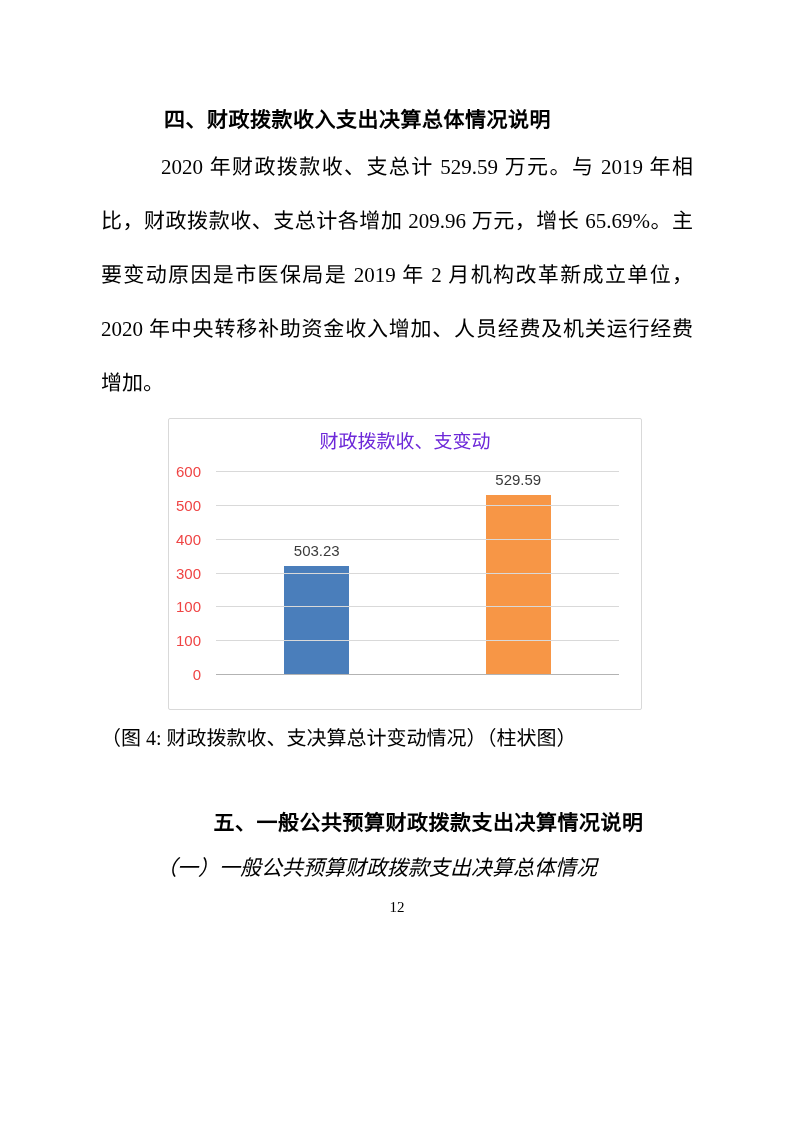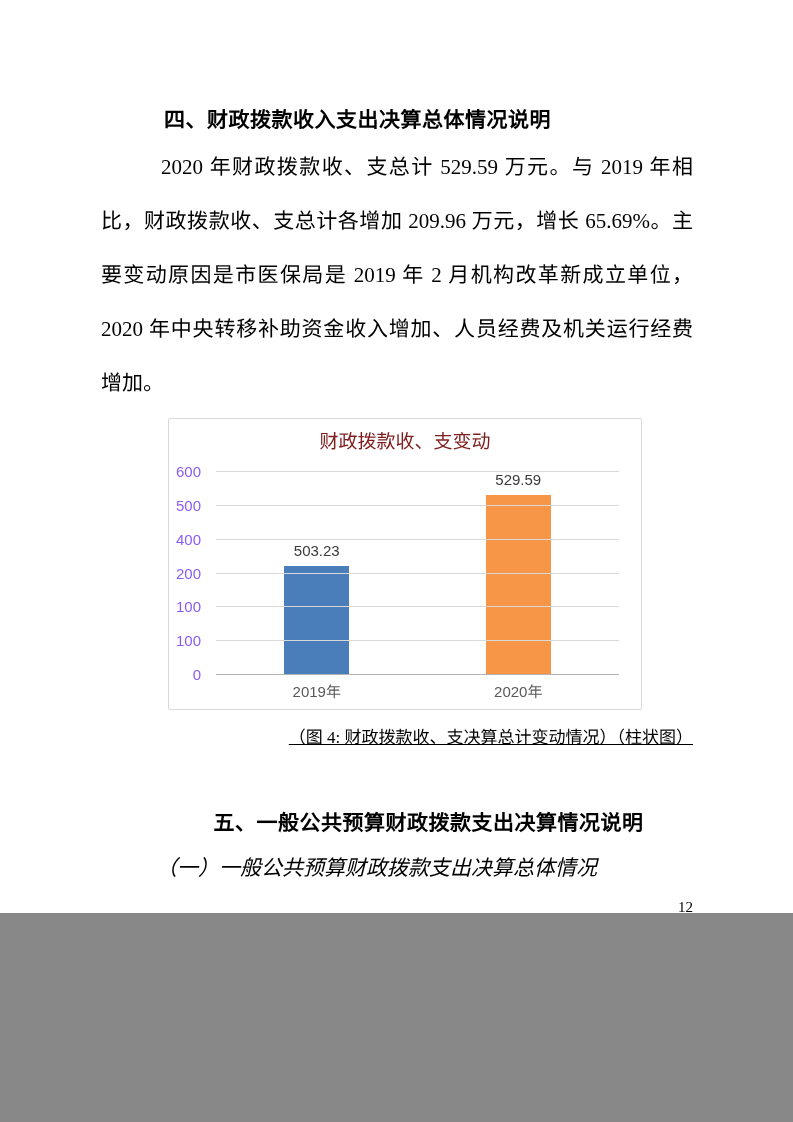"四、财政拨款收入支出决算总体情况说明" .page { height: 913px -> 1122px }
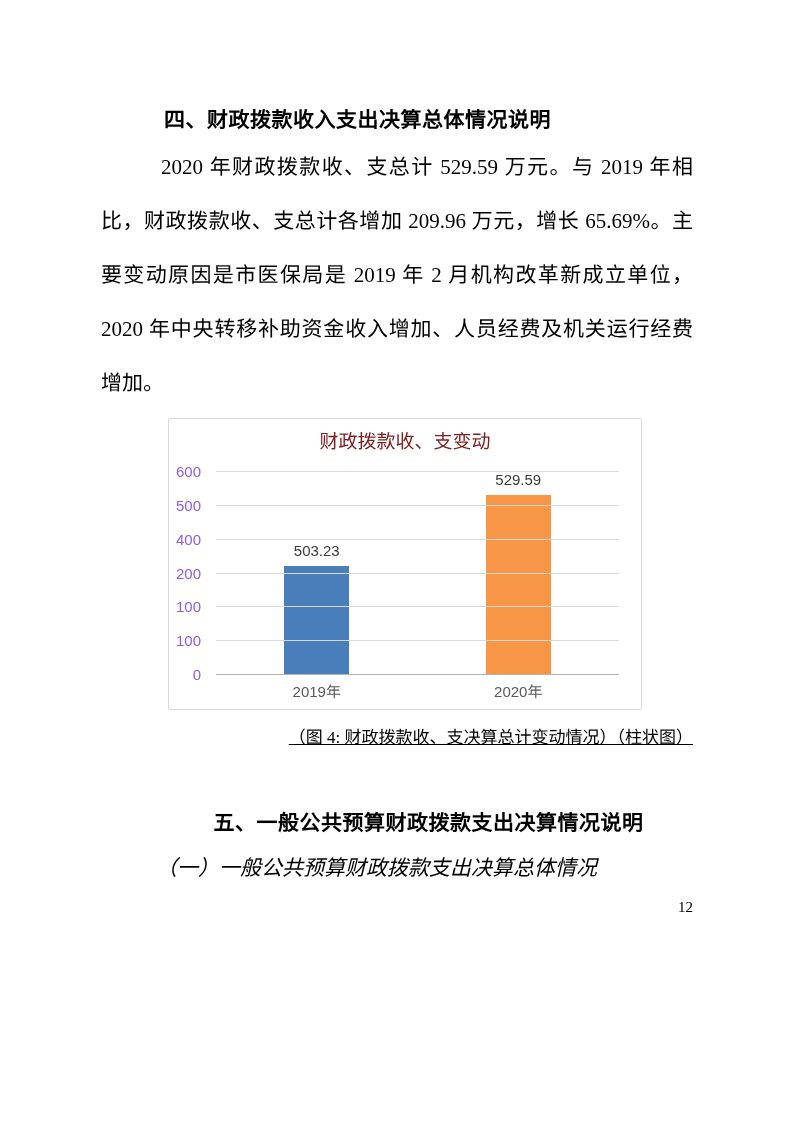"财政拨款收、支变动" .chart-title { color: #7f1d1d -> #6d28d9 }
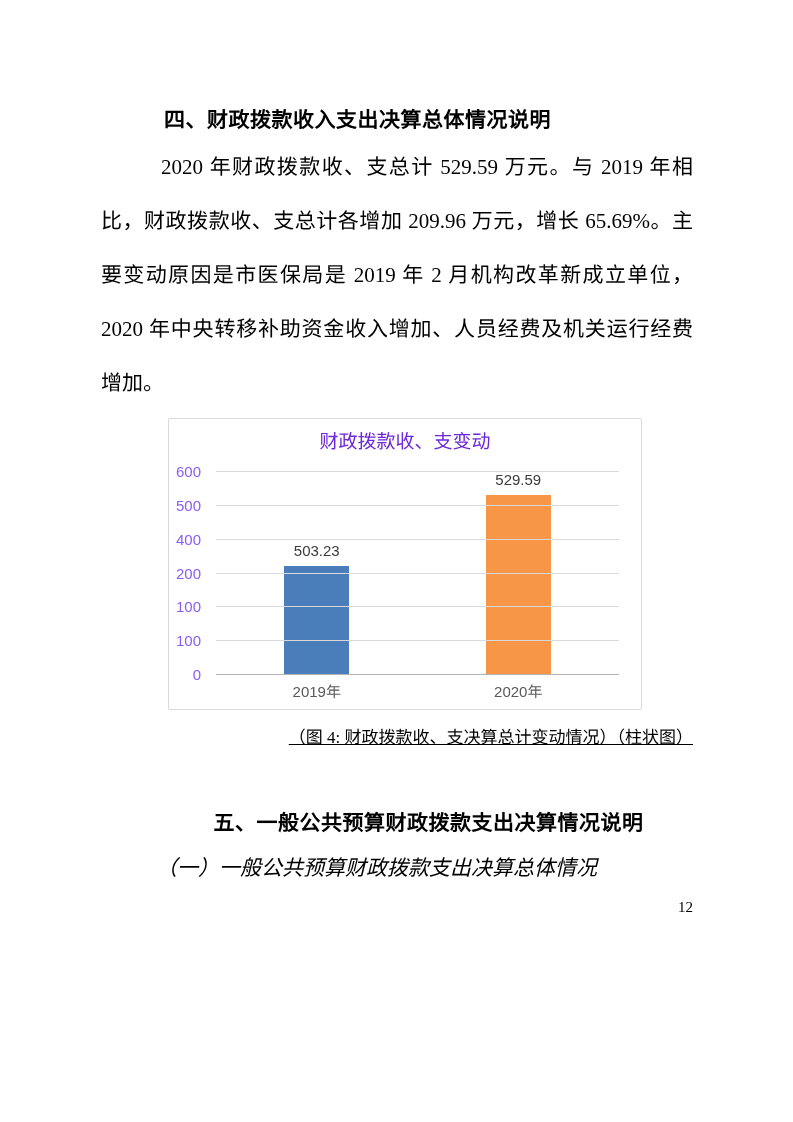"600" .ytick { color: #8b5cf6 -> #ef4444 }
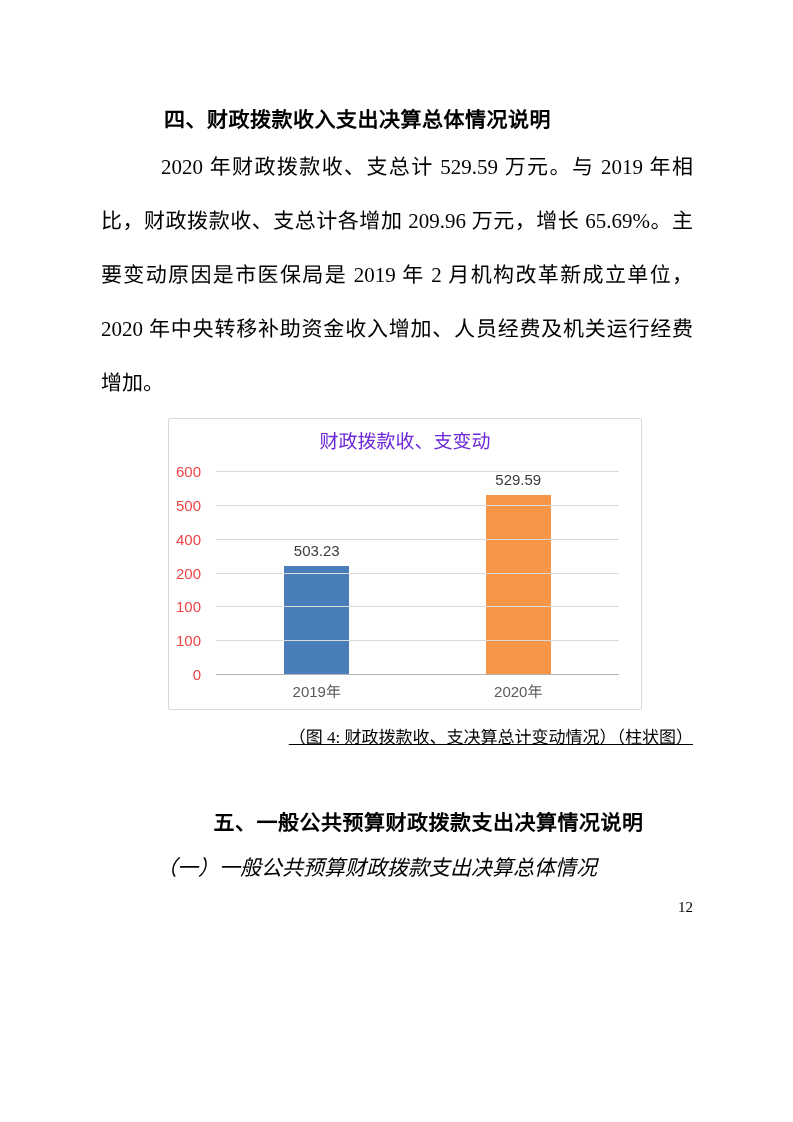"200" div.ytick { text: 200 -> 300 }
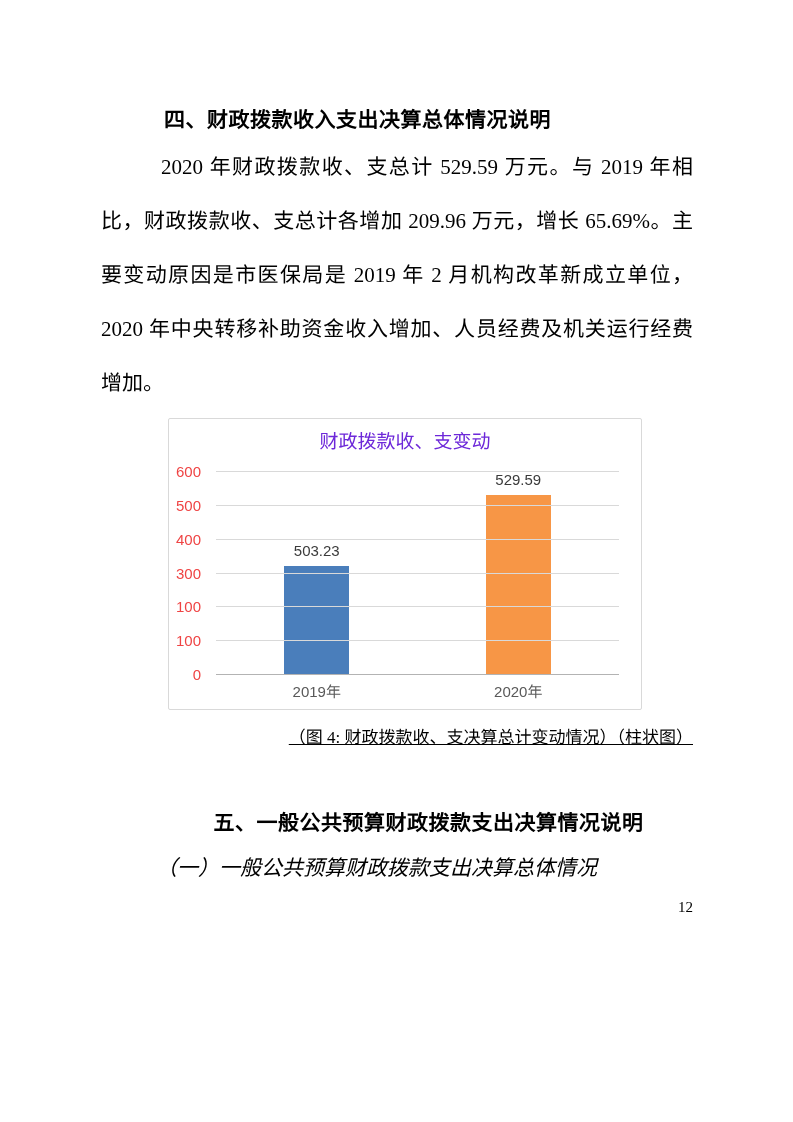"2019年" div.x-labels { html: <div> <div>2019年</div> <div>2020年</div> </div> -> none }
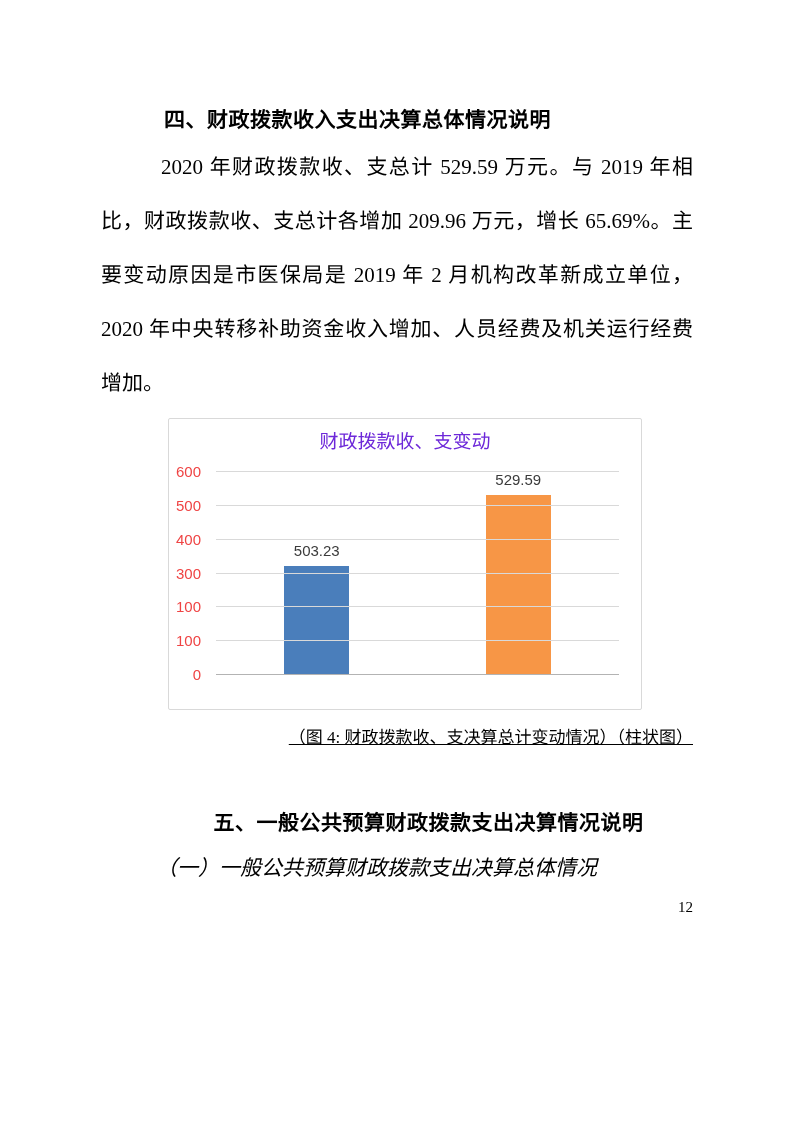"（图 4: 财政拨款收、支决算总计变动情况）（柱状图）" .figure-caption { font-size: 17px -> 20px; text-align: right -> left; text-decoration: underline -> none }
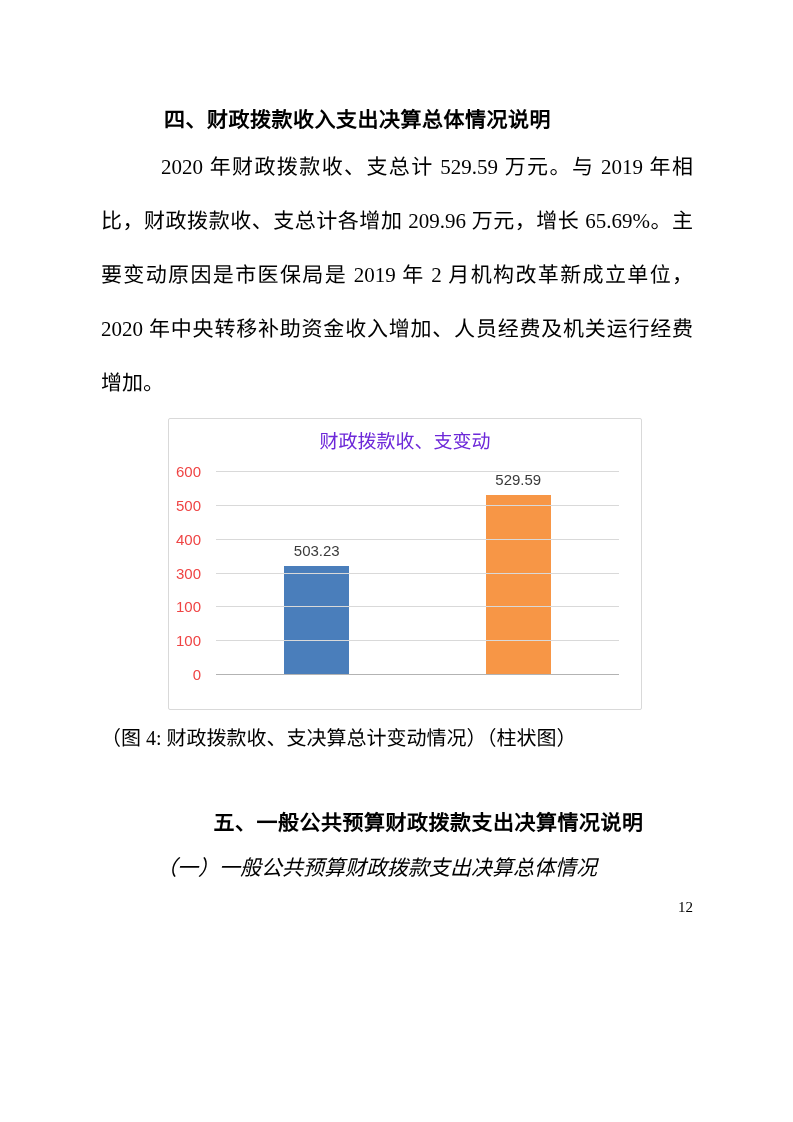"12" .page-number { text-align: right -> center }
